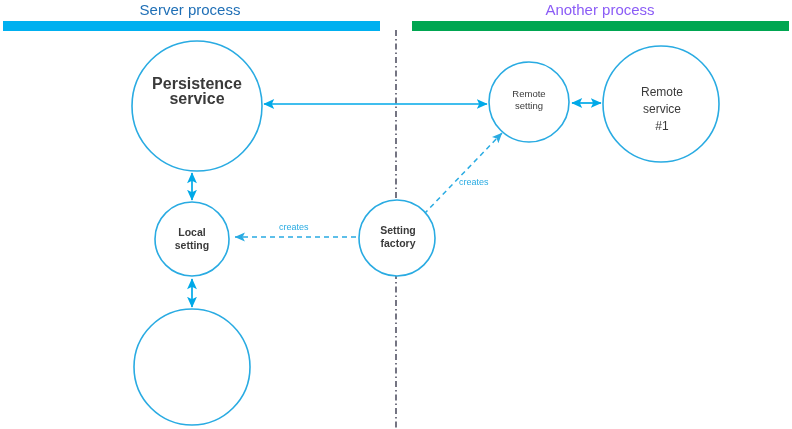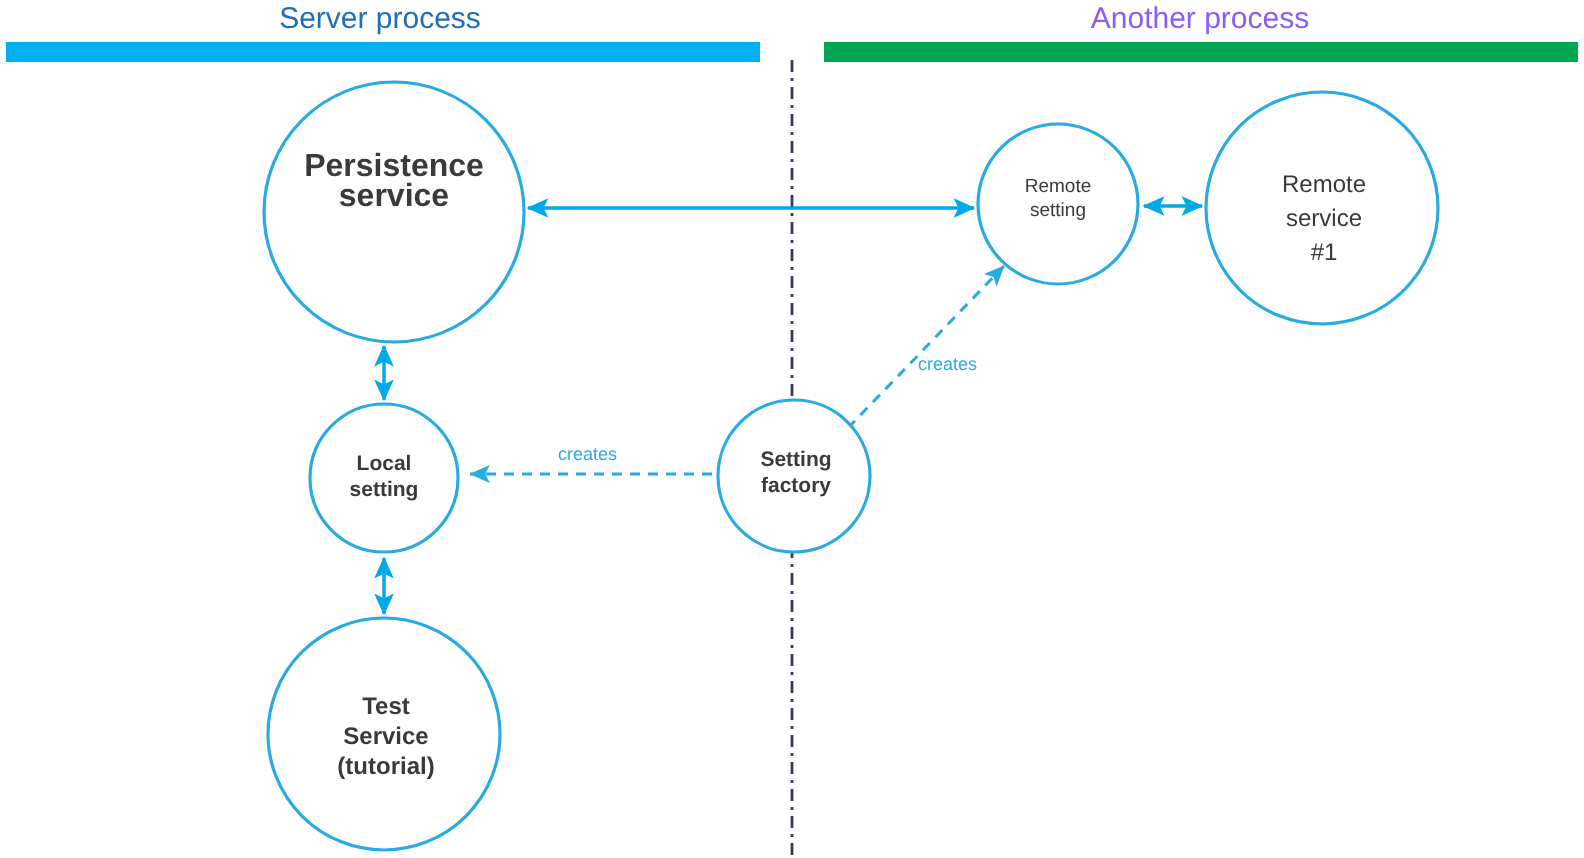"Test" div.node-label { html: <div>Test Service (tutorial)</div> -> none }
